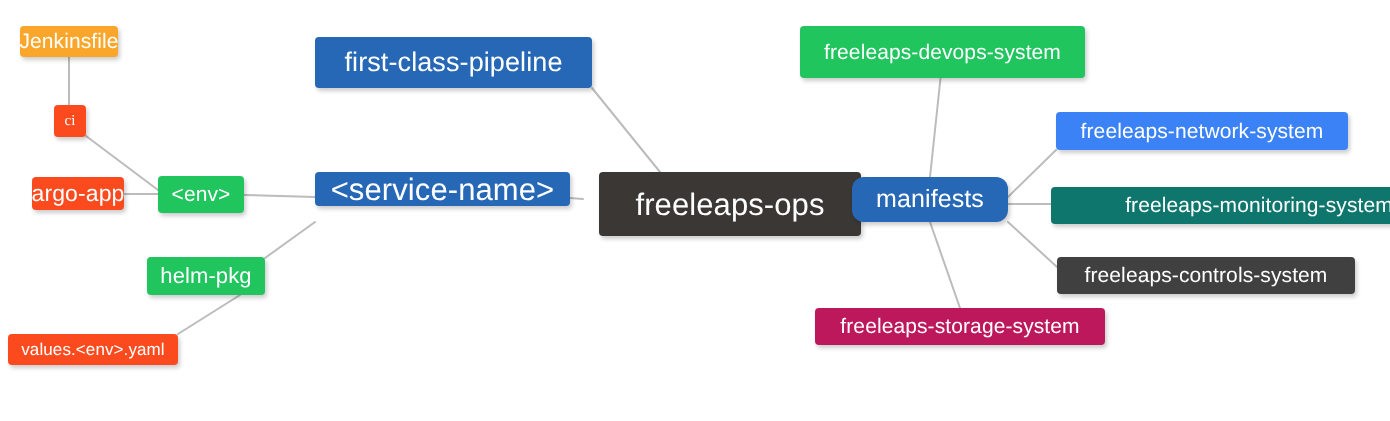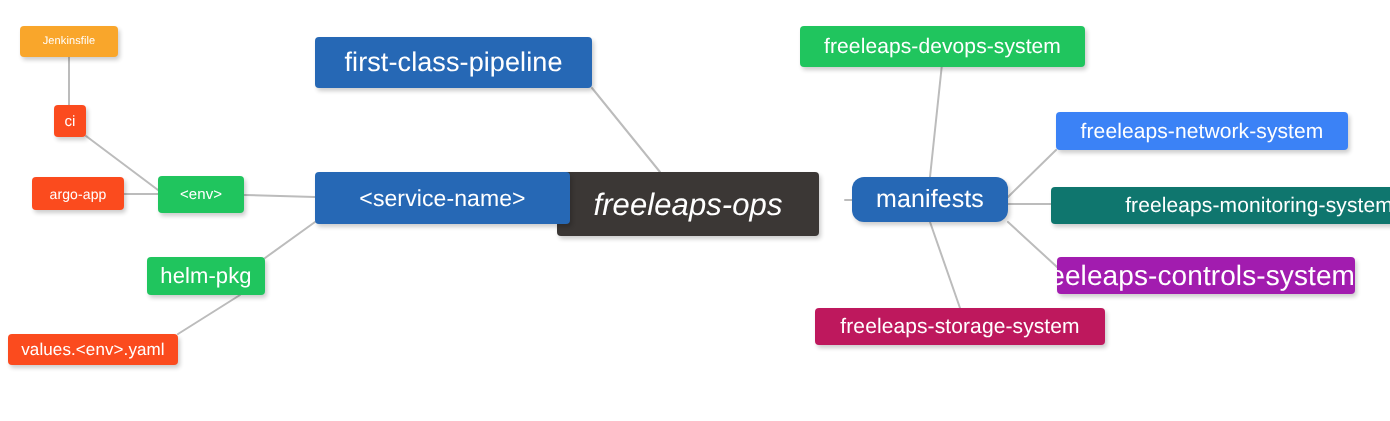"Jenkinsfile" div.mm-node { font-size: 11px -> 21px }
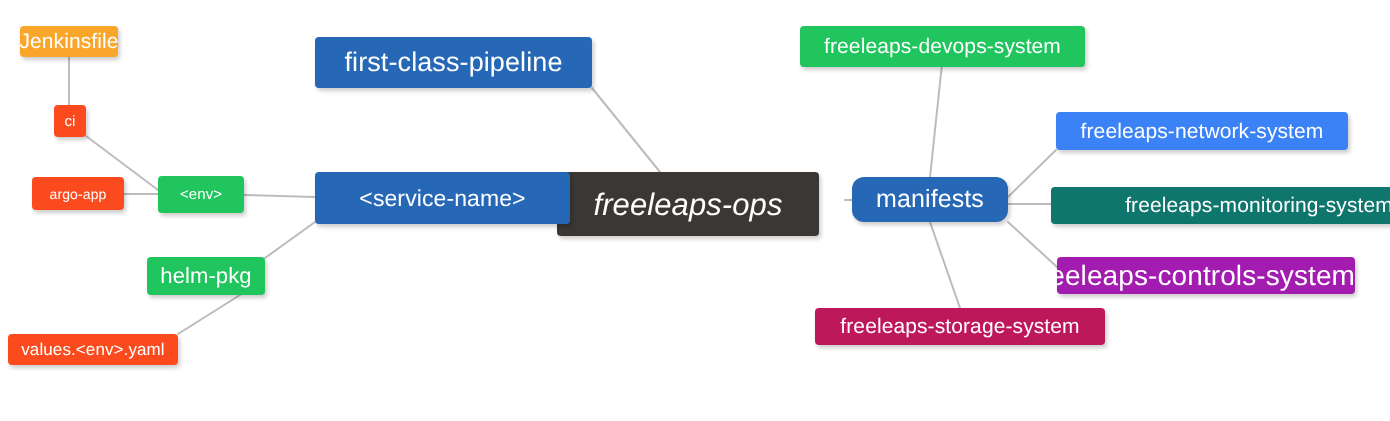"freeleaps-devops-system" div.mm-node { height: 41px -> 52px }
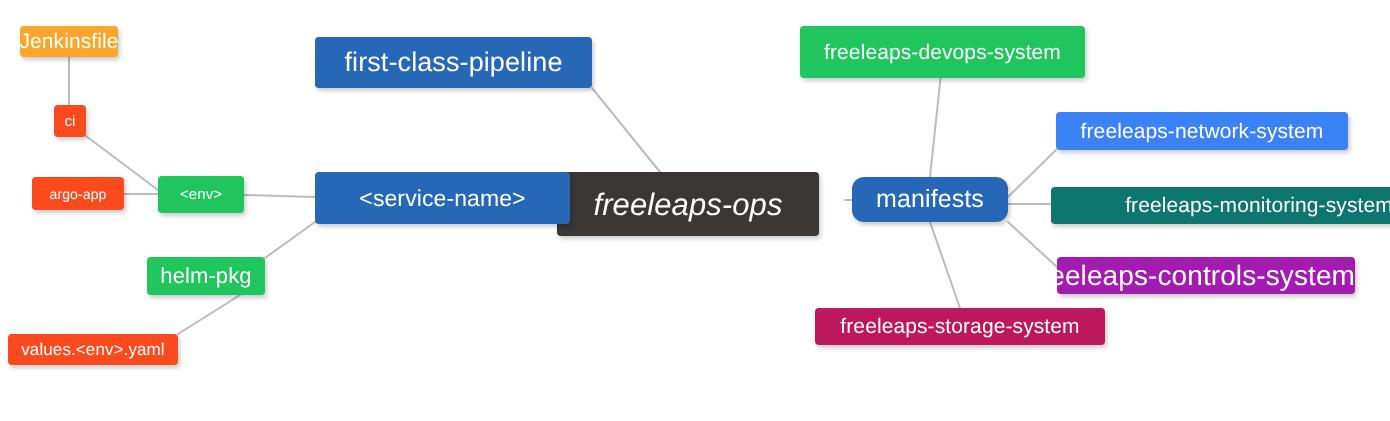"ci" div.mm-node { font-family: none -> Liberation Serif, serif }
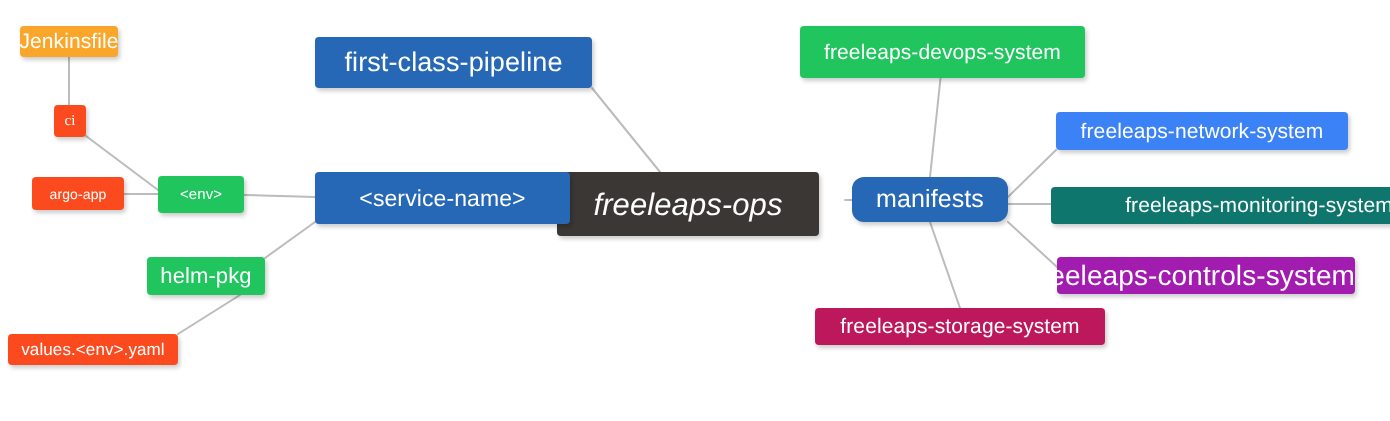"argo-app" div.mm-node { font-size: 14px -> 23px }
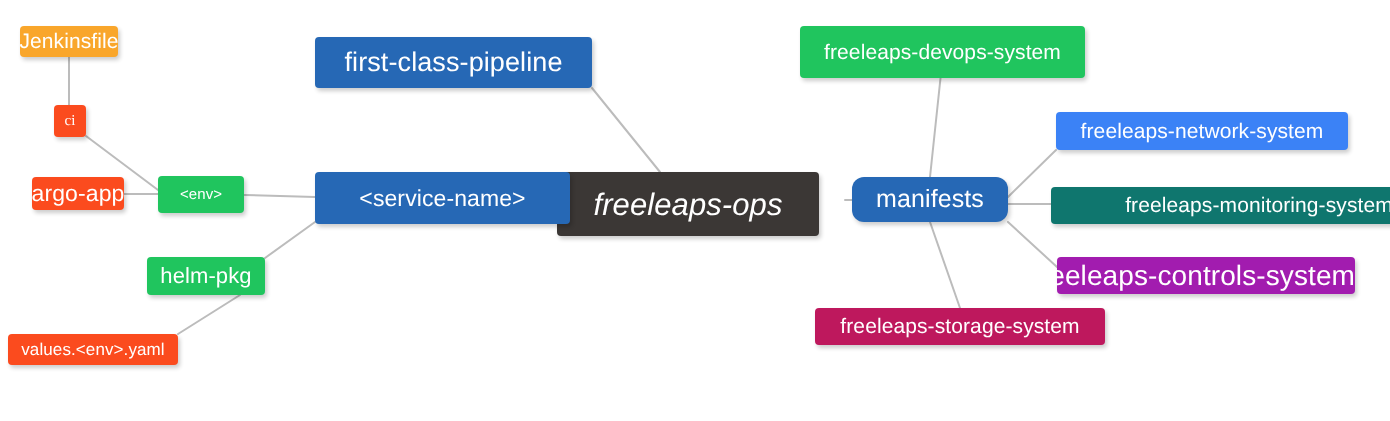"<env>" div.mm-node { font-size: 15px -> 21px }
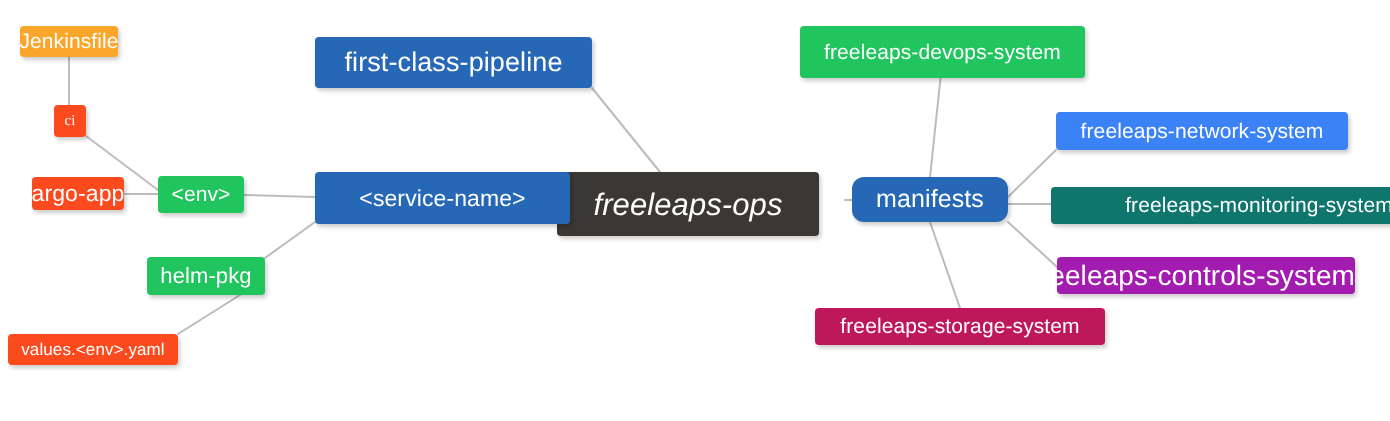"<service-name>" div.mm-node { font-size: 23px -> 31px; height: 52px -> 34px }
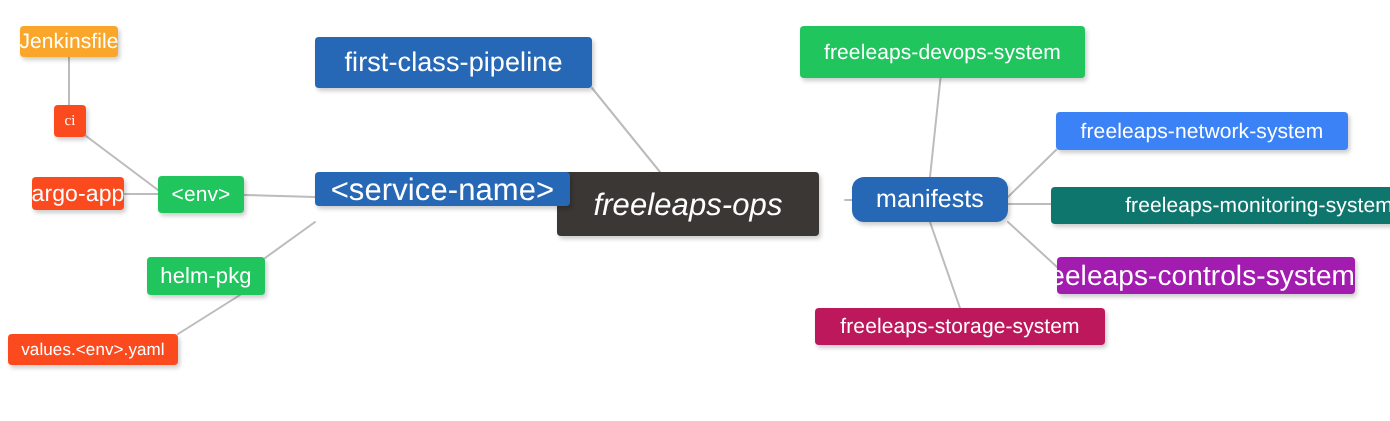"freeleaps-ops" div.mm-node { font-style: italic -> none; left: 557px -> 599px }
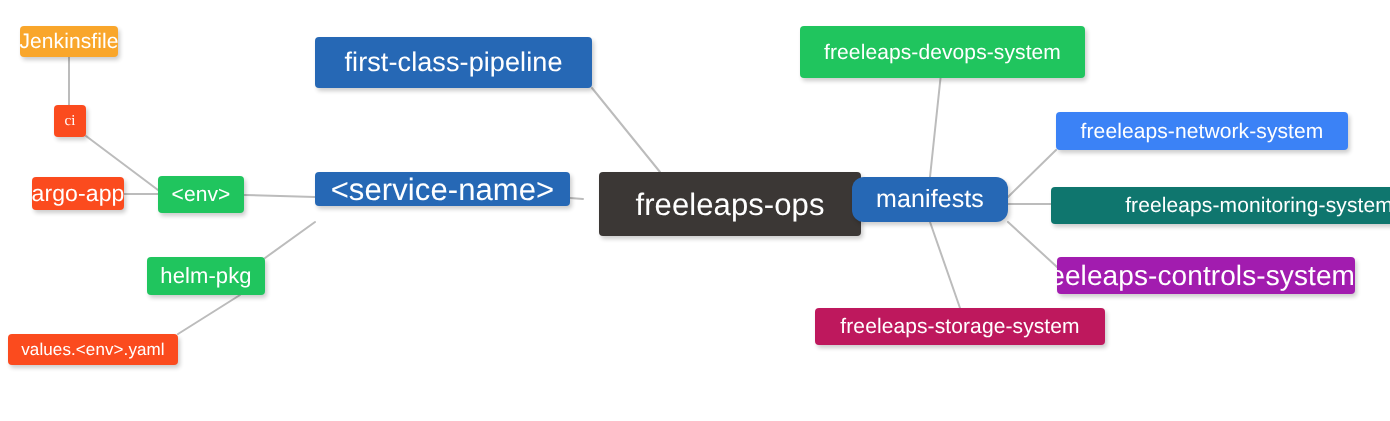"freeleaps-controls-system" div.mm-node { background: #a21caf -> #404040; font-size: 28px -> 21px; justify-content: flex-end -> none }
